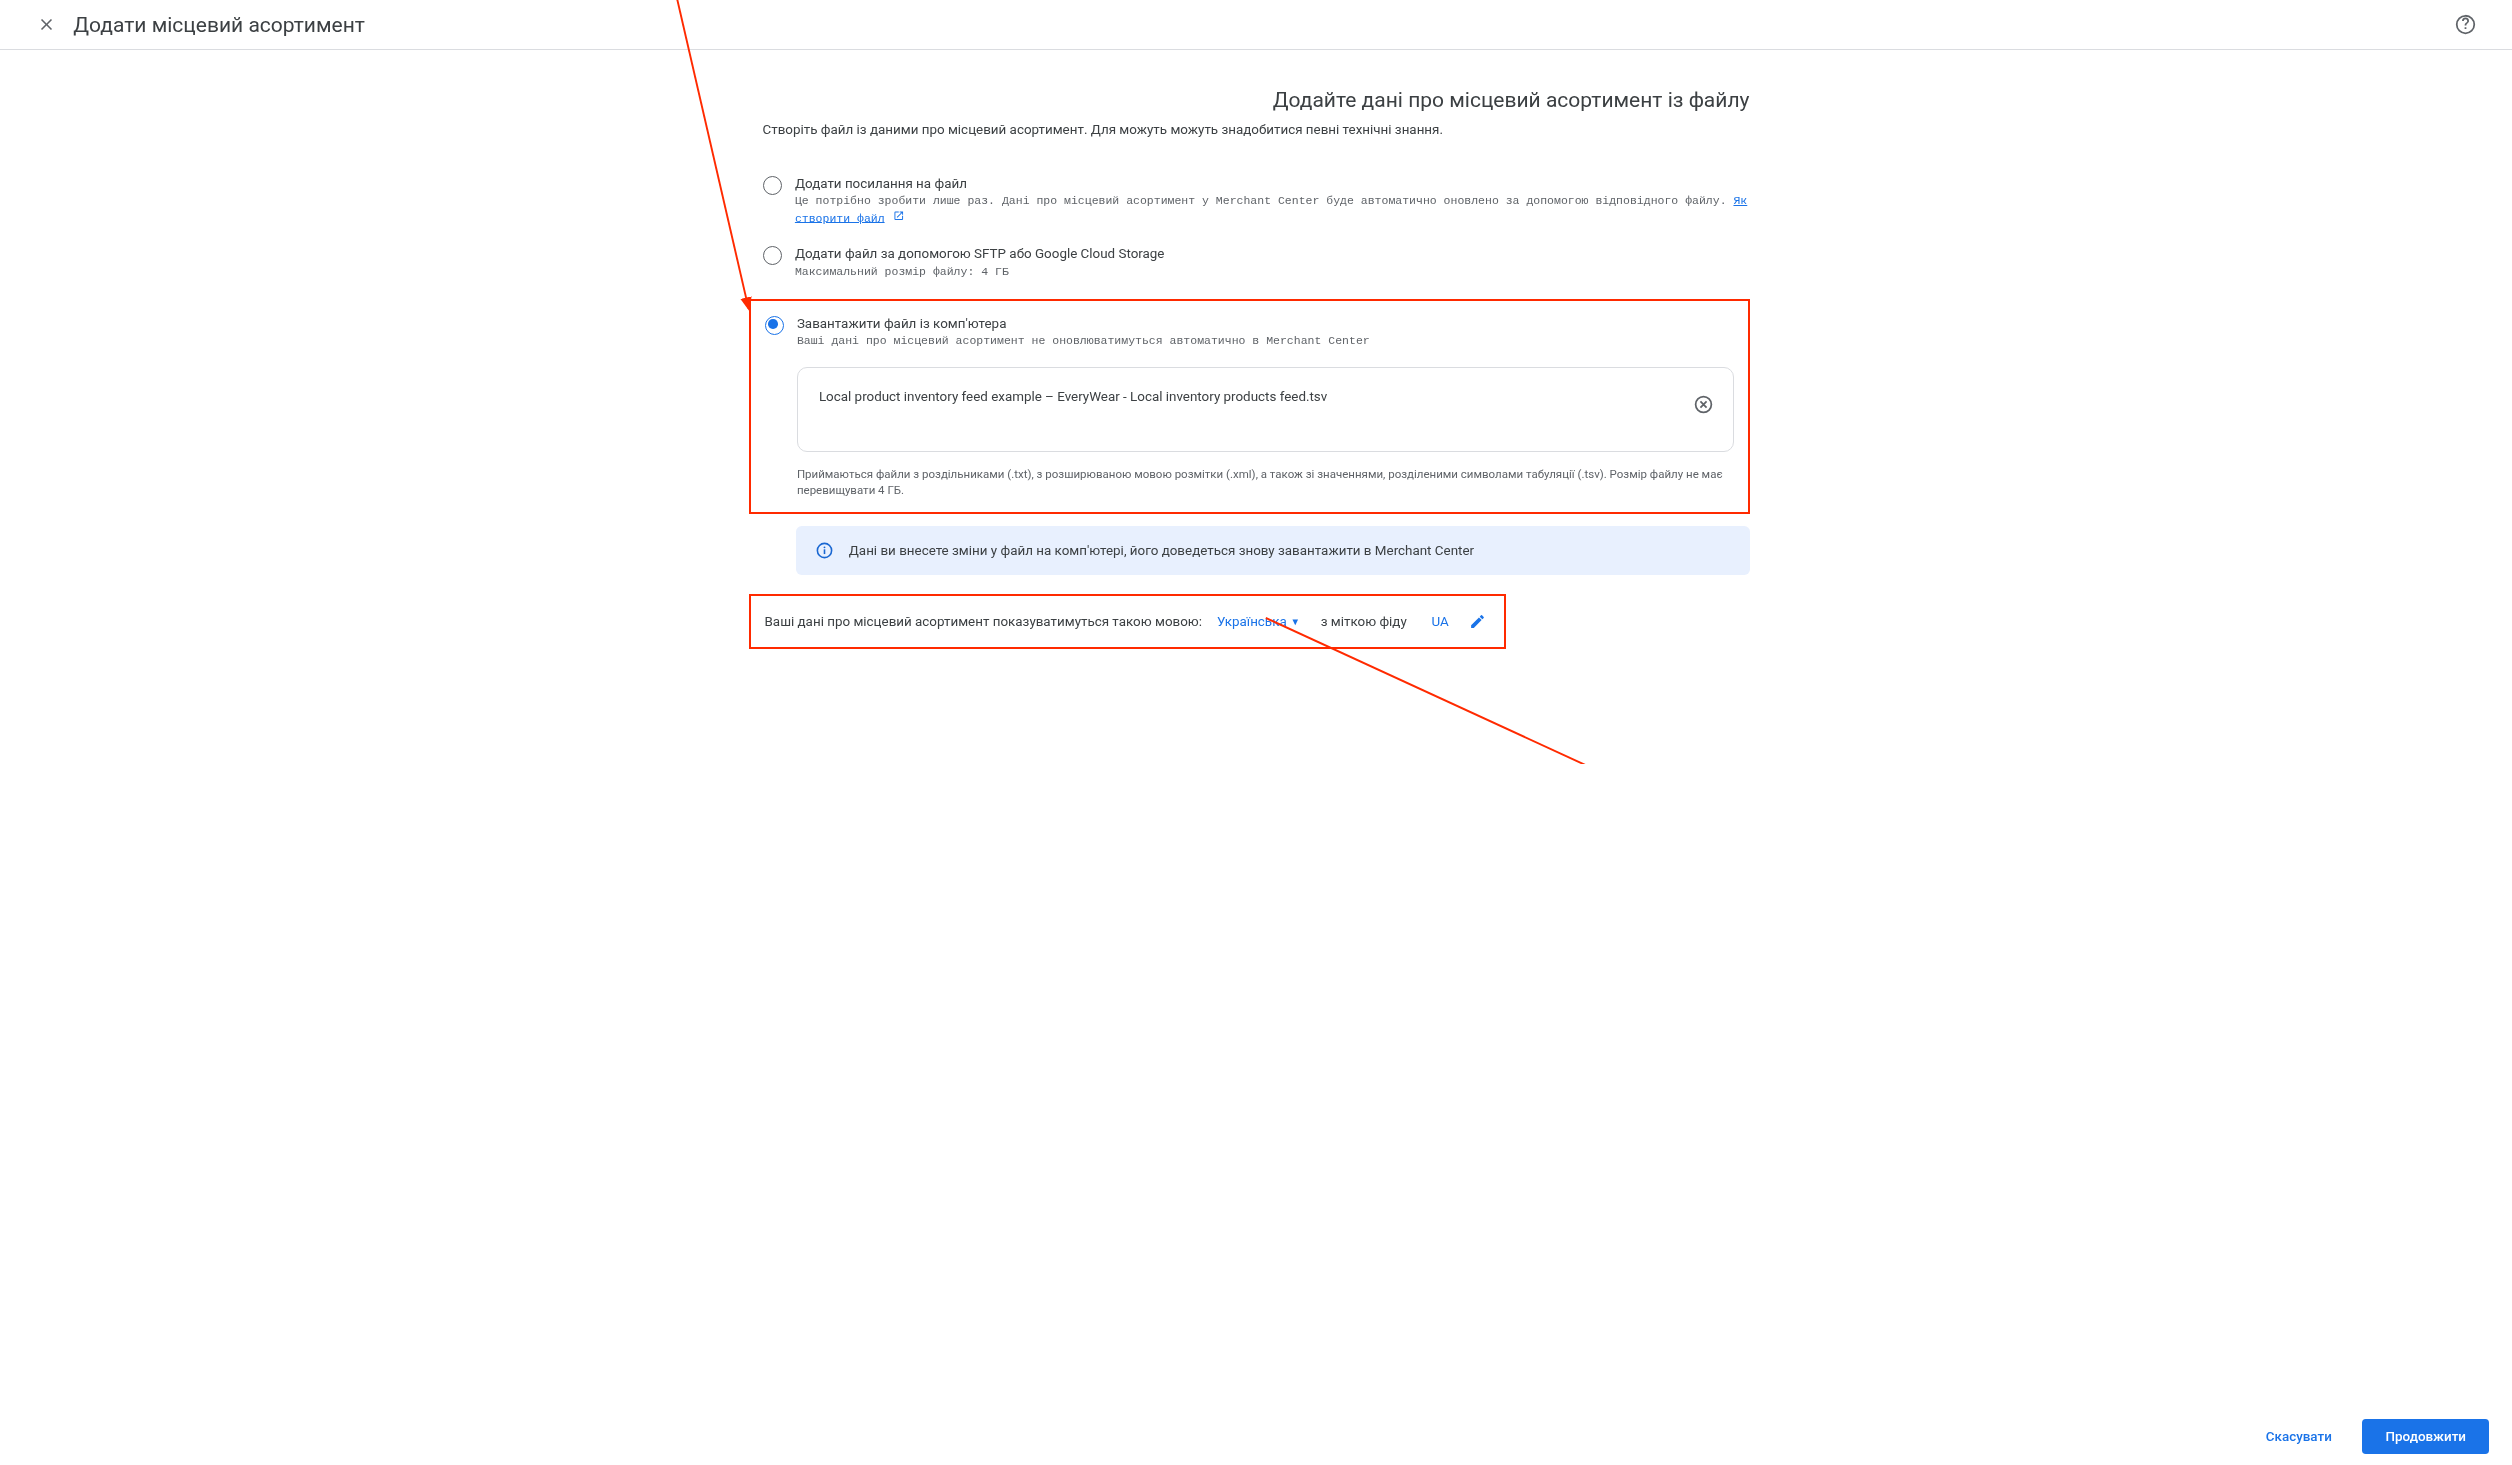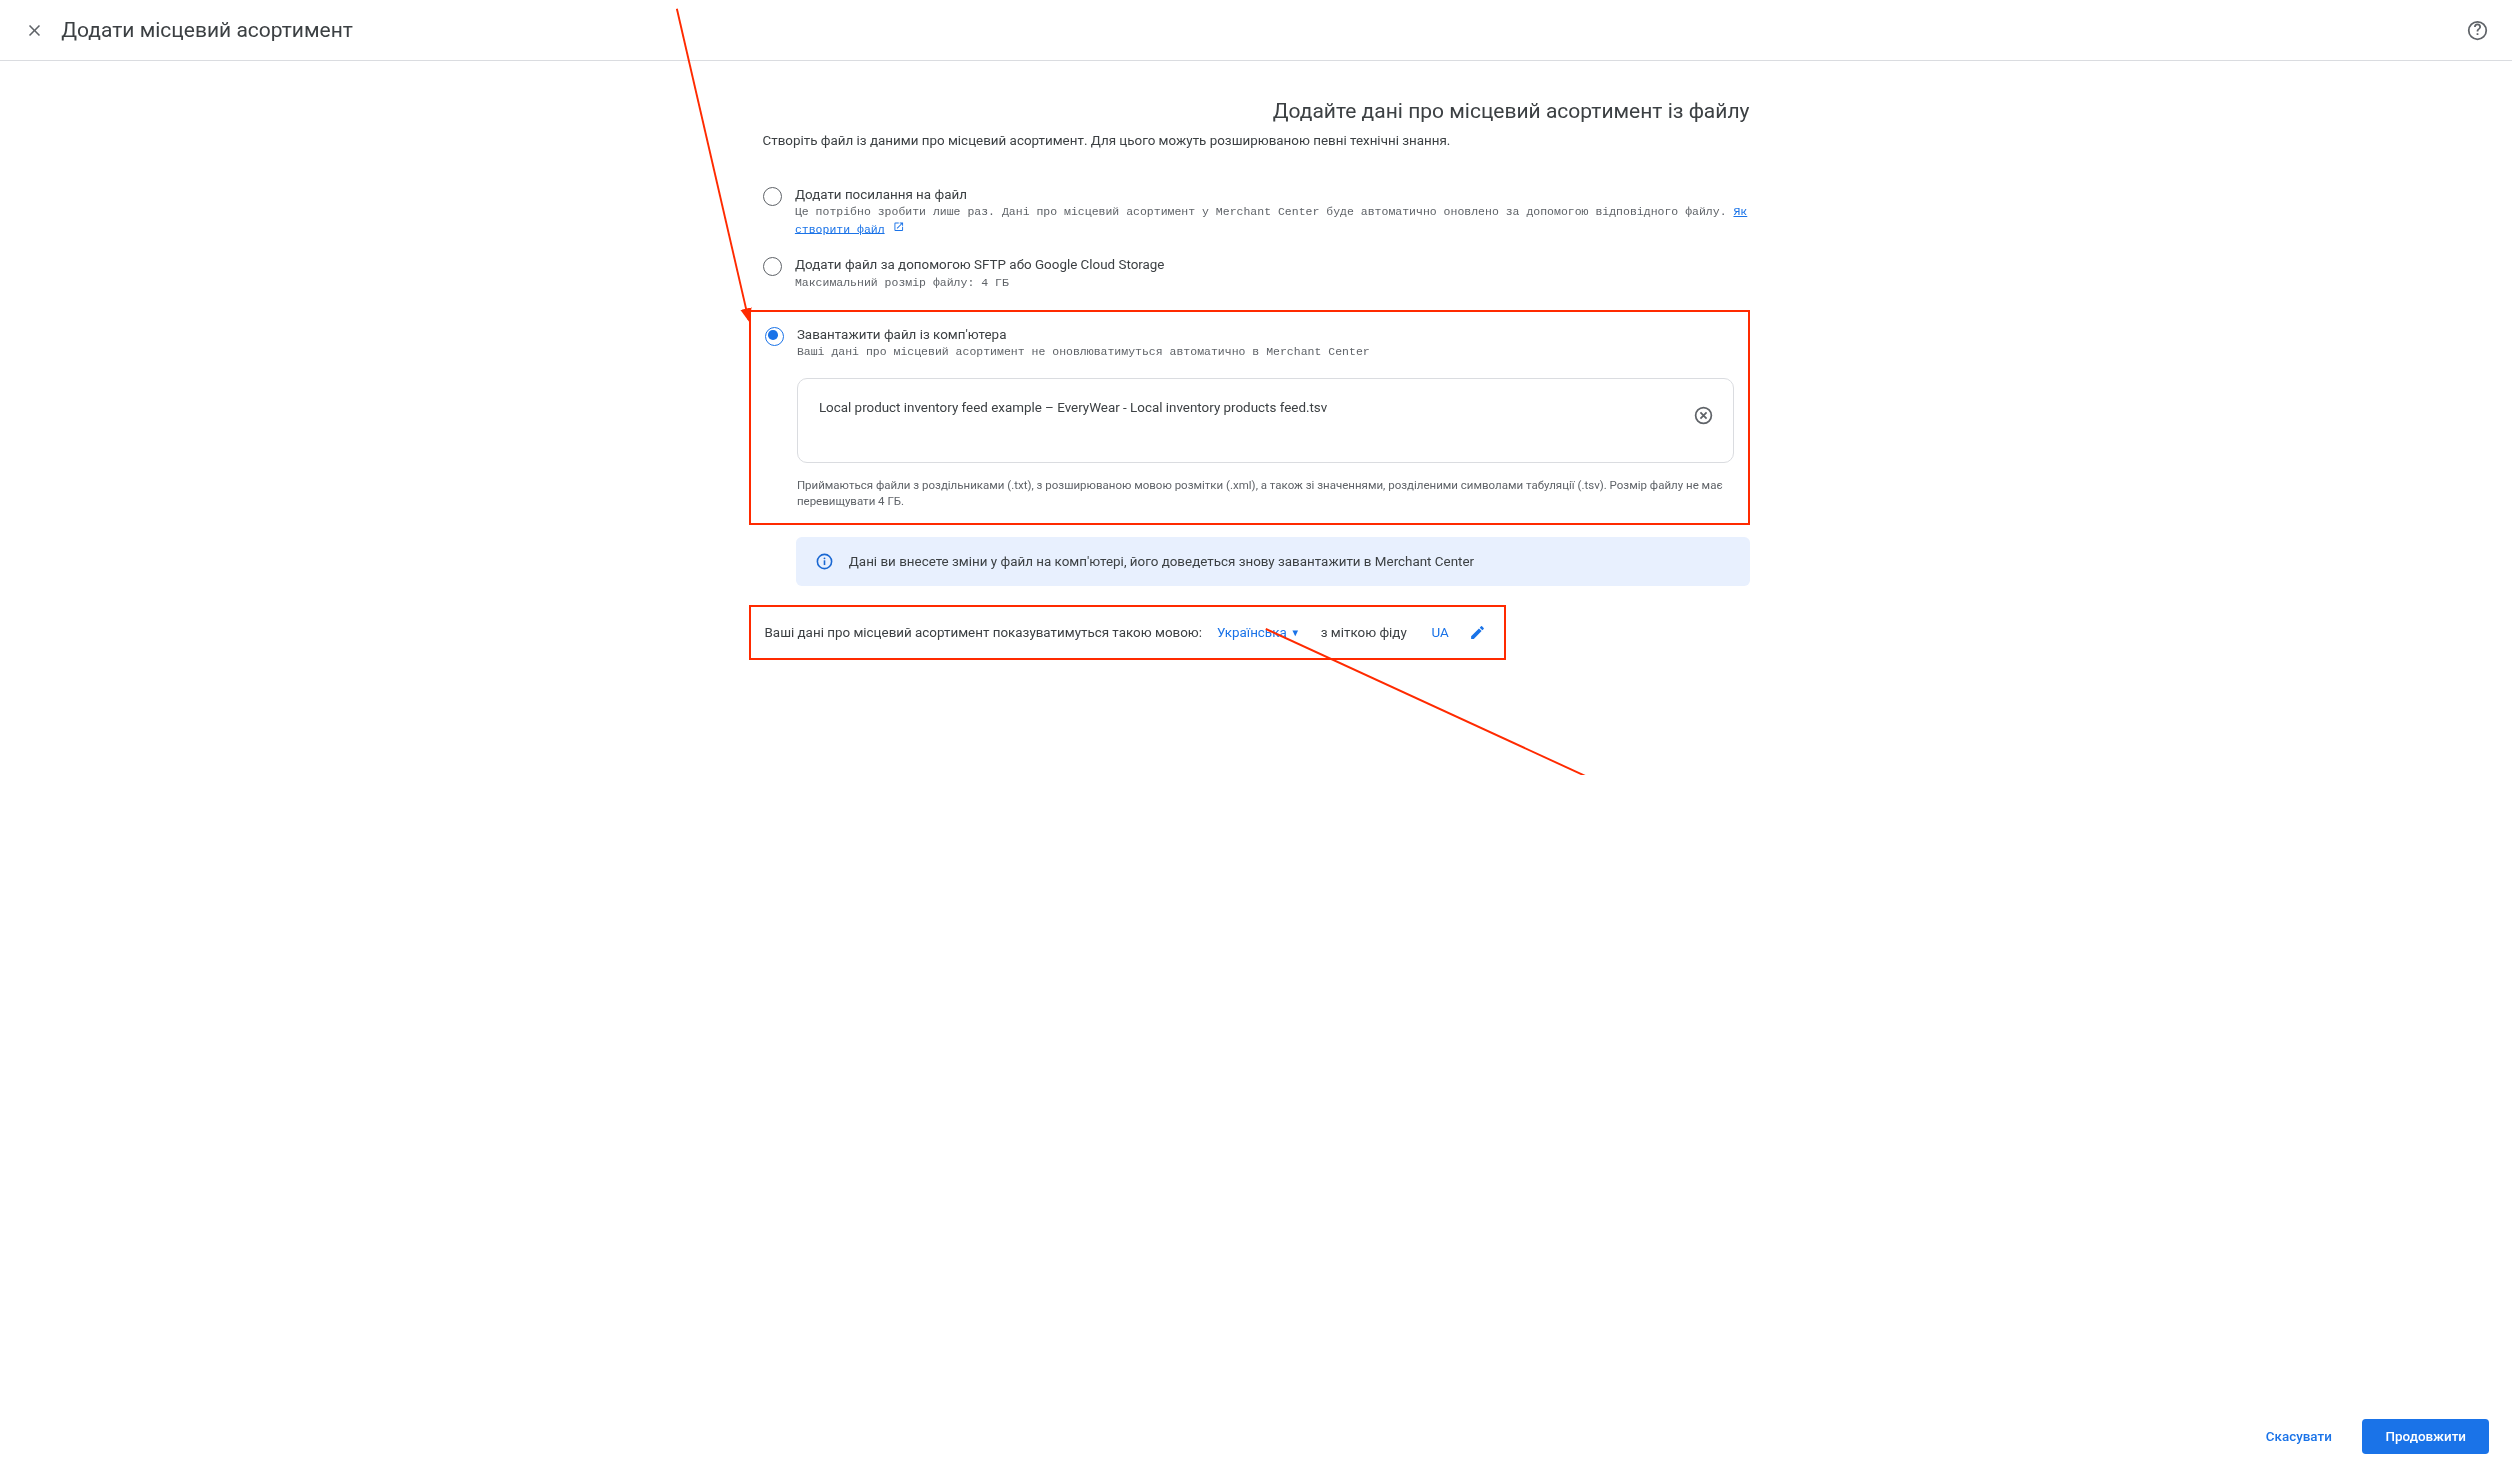"Додати місцевий асортимент" .header { height: 61px -> 50px; padding: 0 23px -> 0 35px }
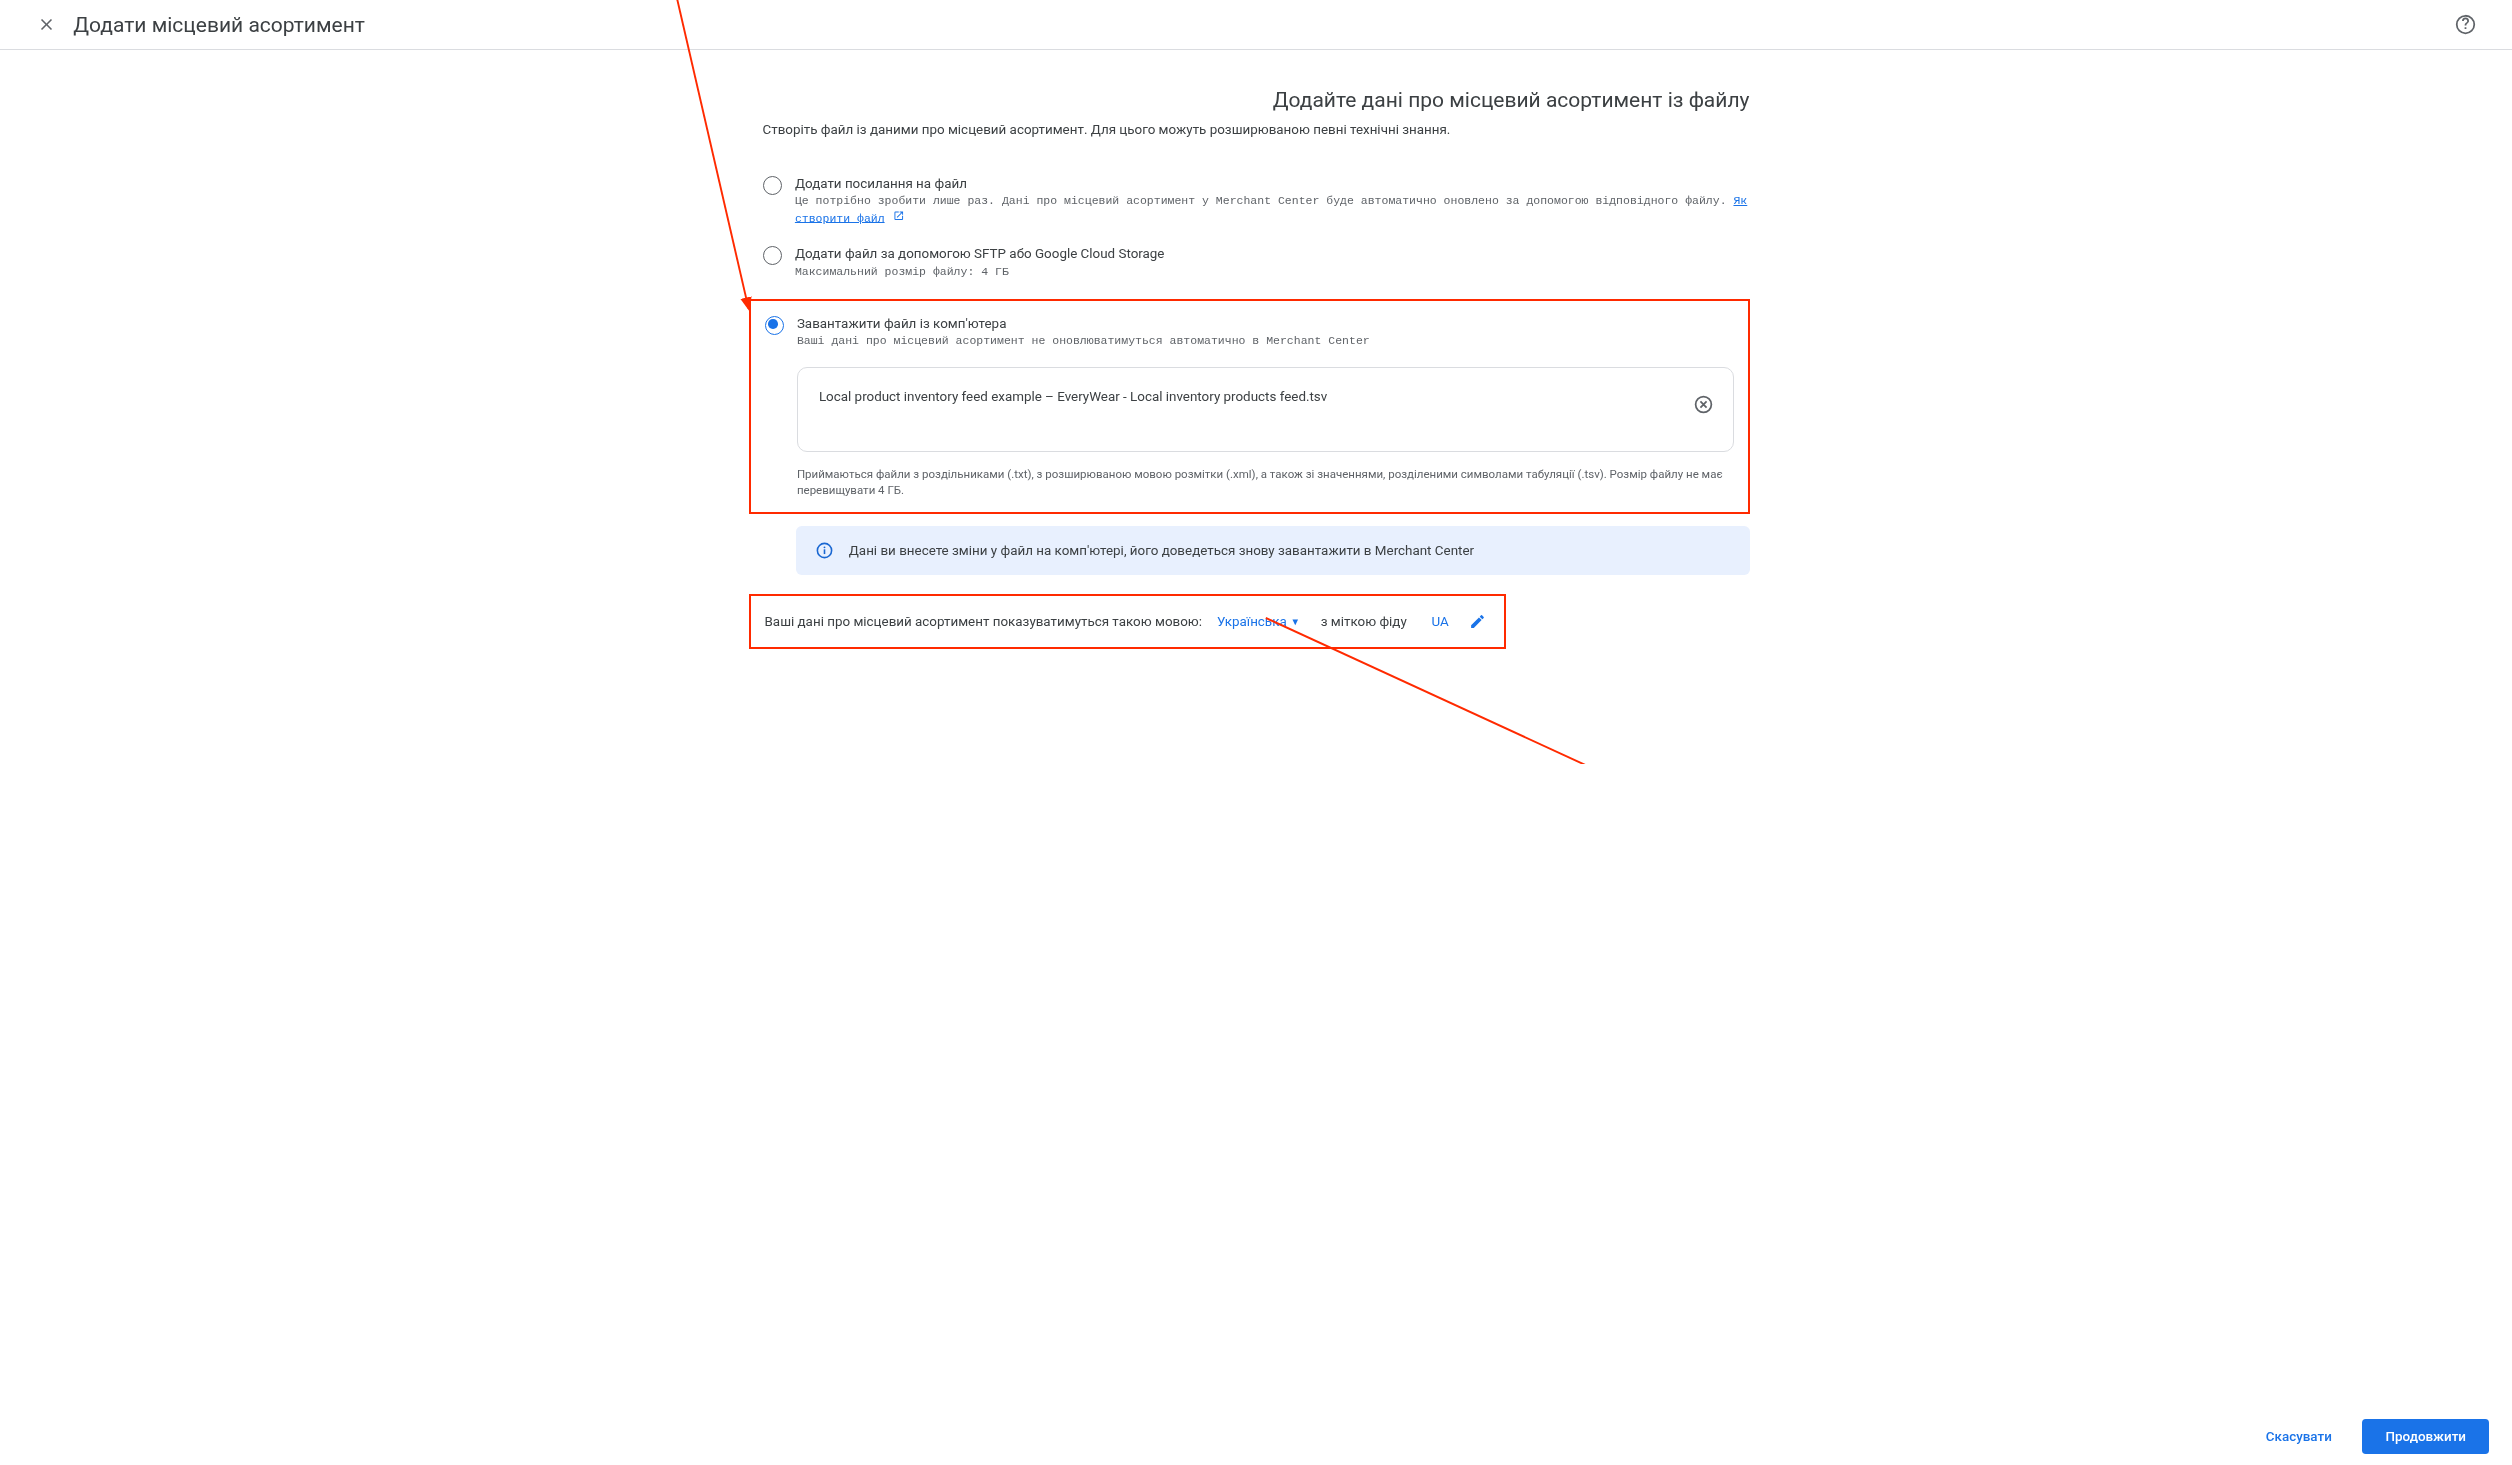"Створіть файл із даними про" p.main-desc { text: цього можуть розширюваною -> можуть можуть знадобитися }
